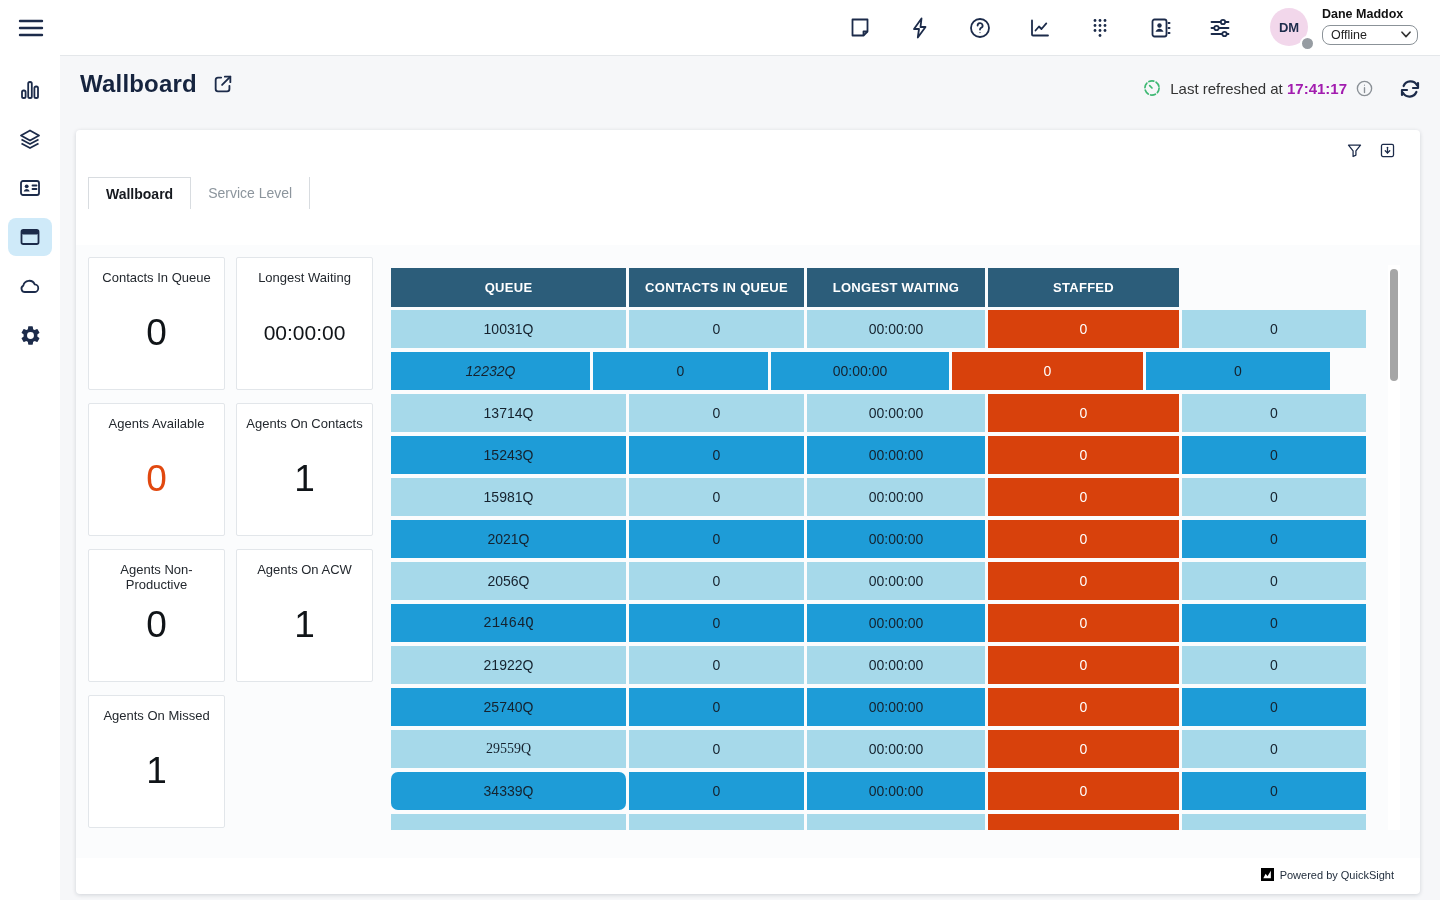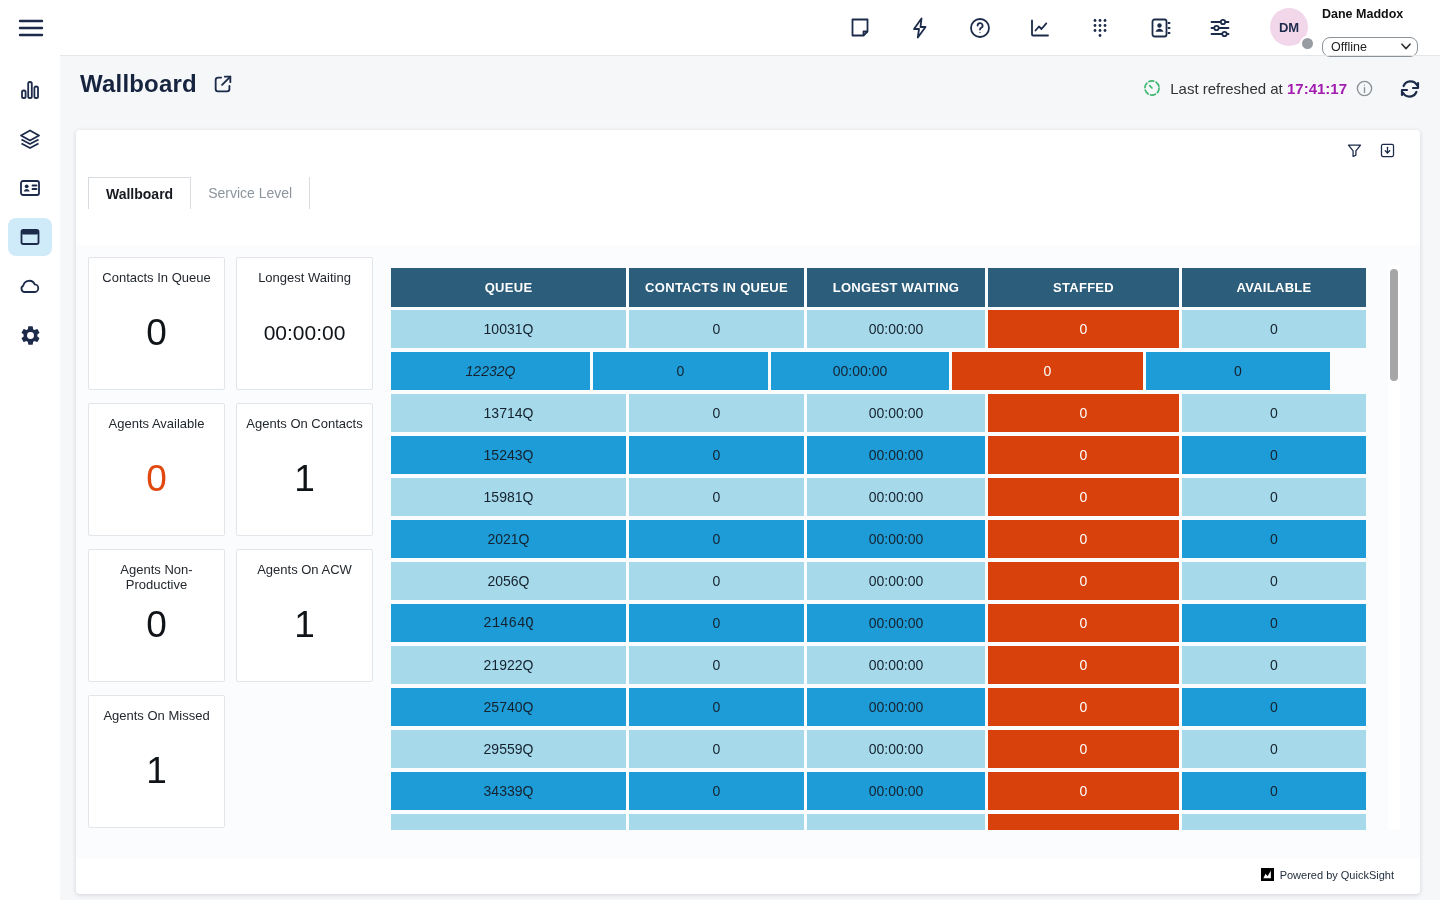"Offline" .statuswrap { margin-top: 16px -> 4px }
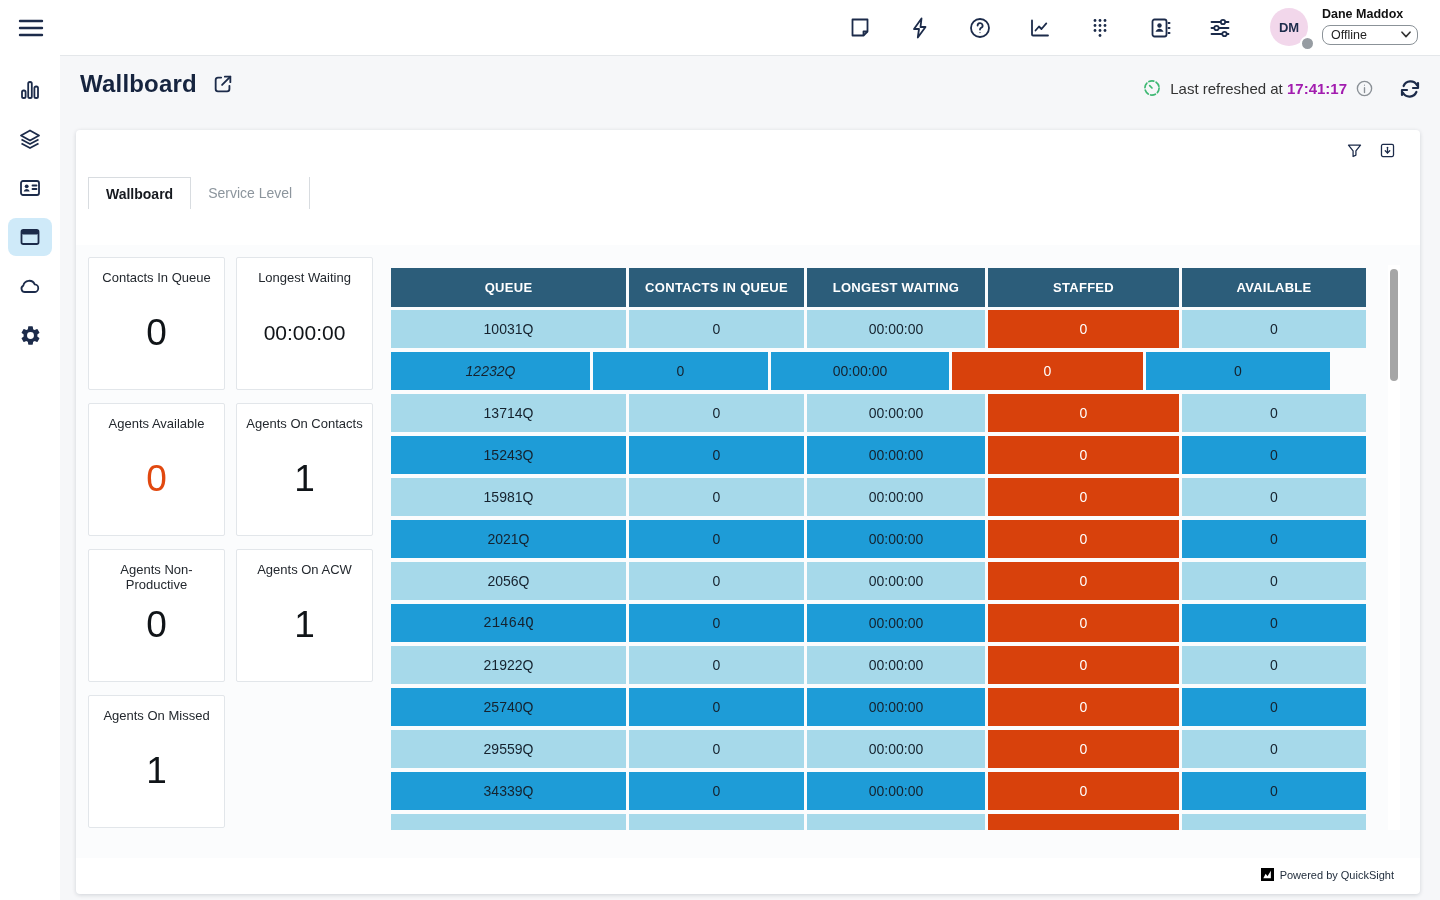"AVAILABLE" div.t-cell { html: <div>AVAILABLE</div> -> none }
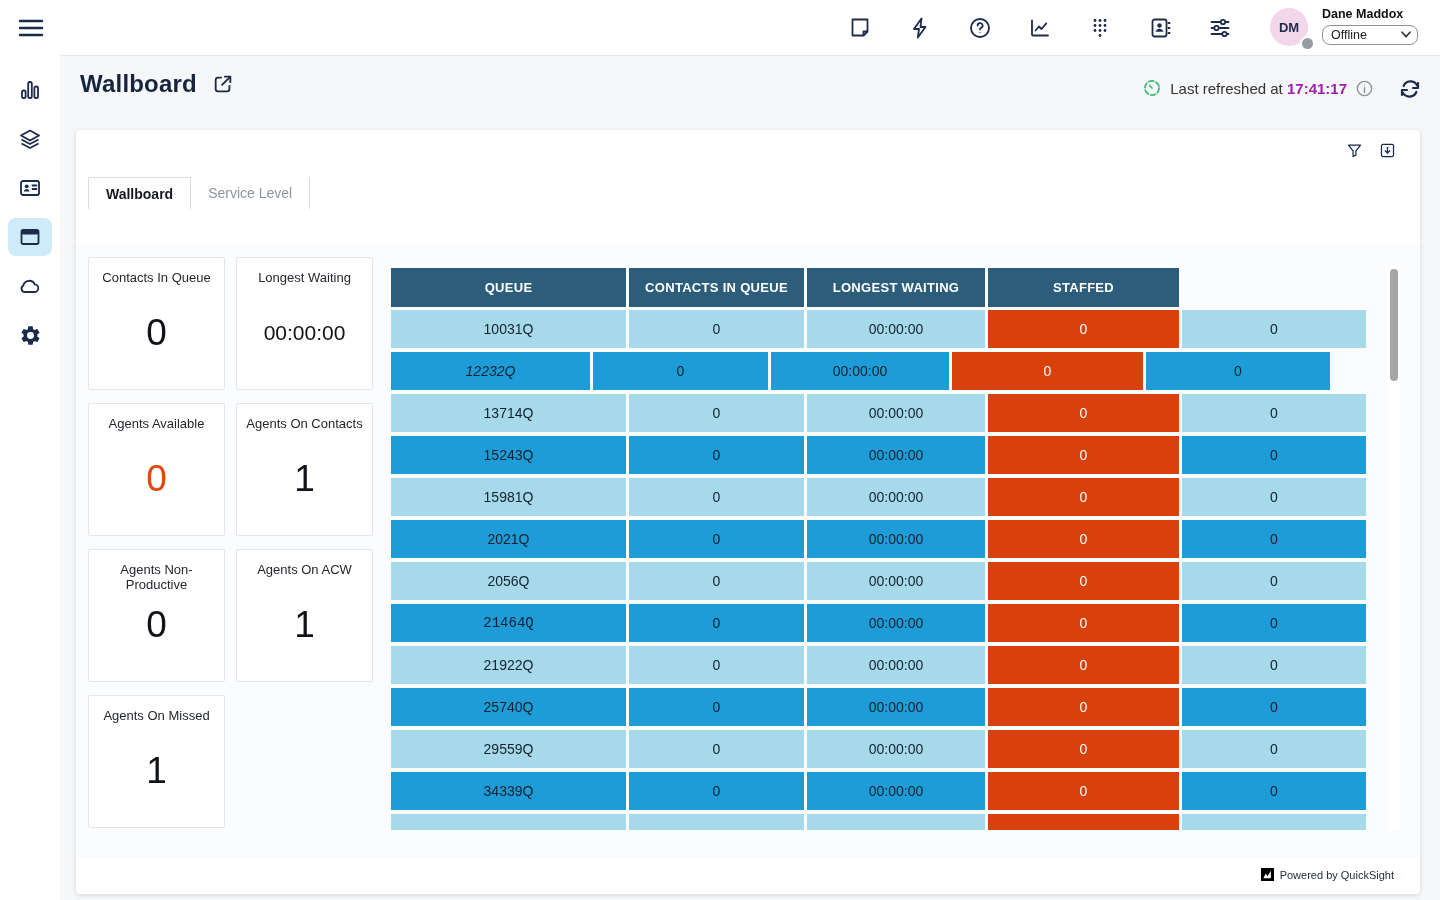"29559Q" div.t-cell { font-family: none -> Liberation Serif, serif }
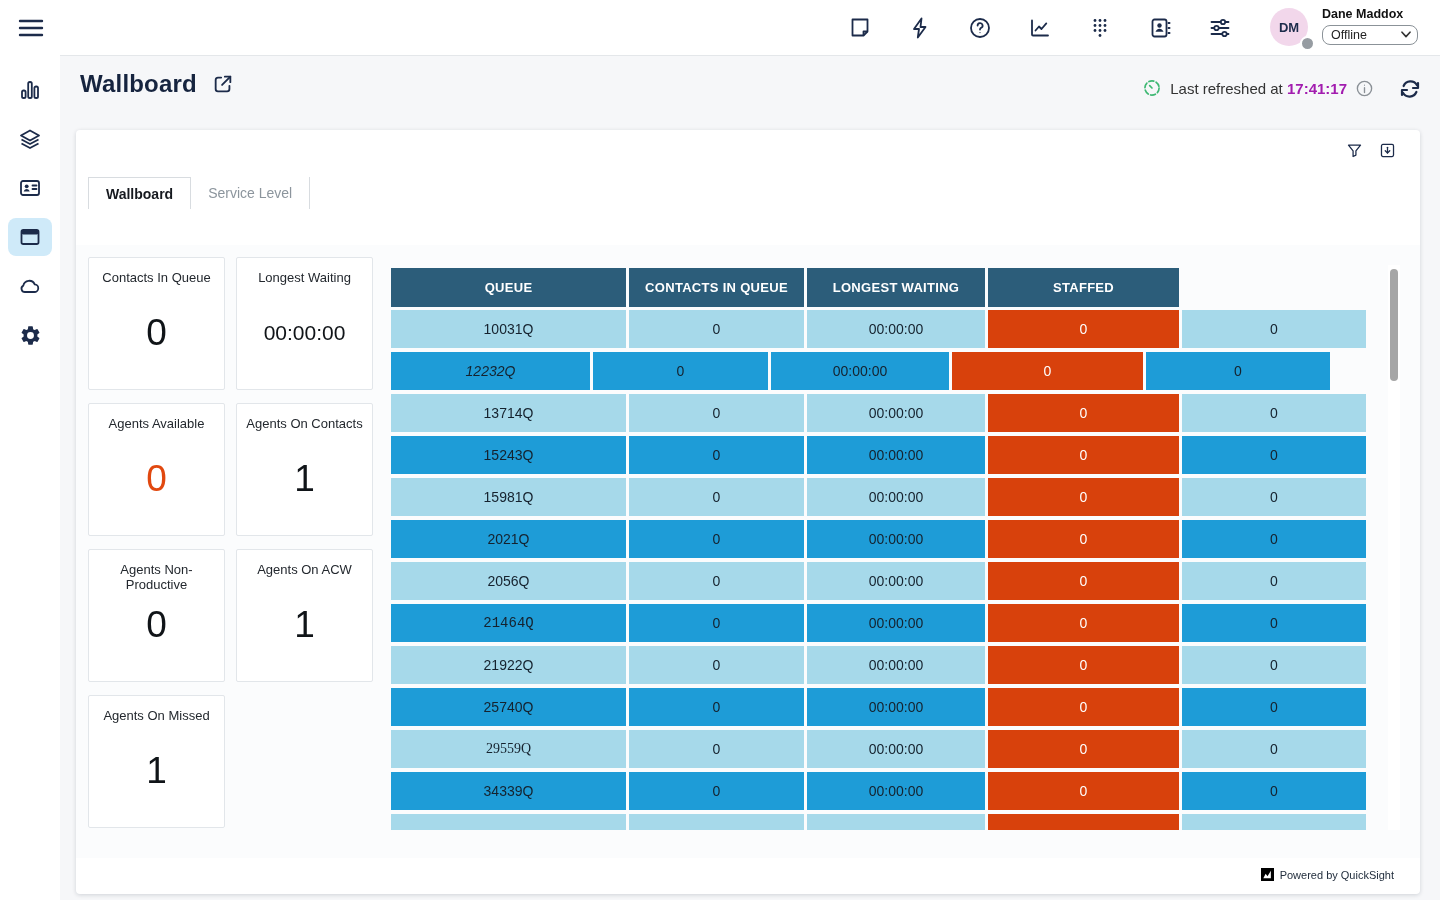"34339Q" div.t-cell { border-radius: none -> 7px }
